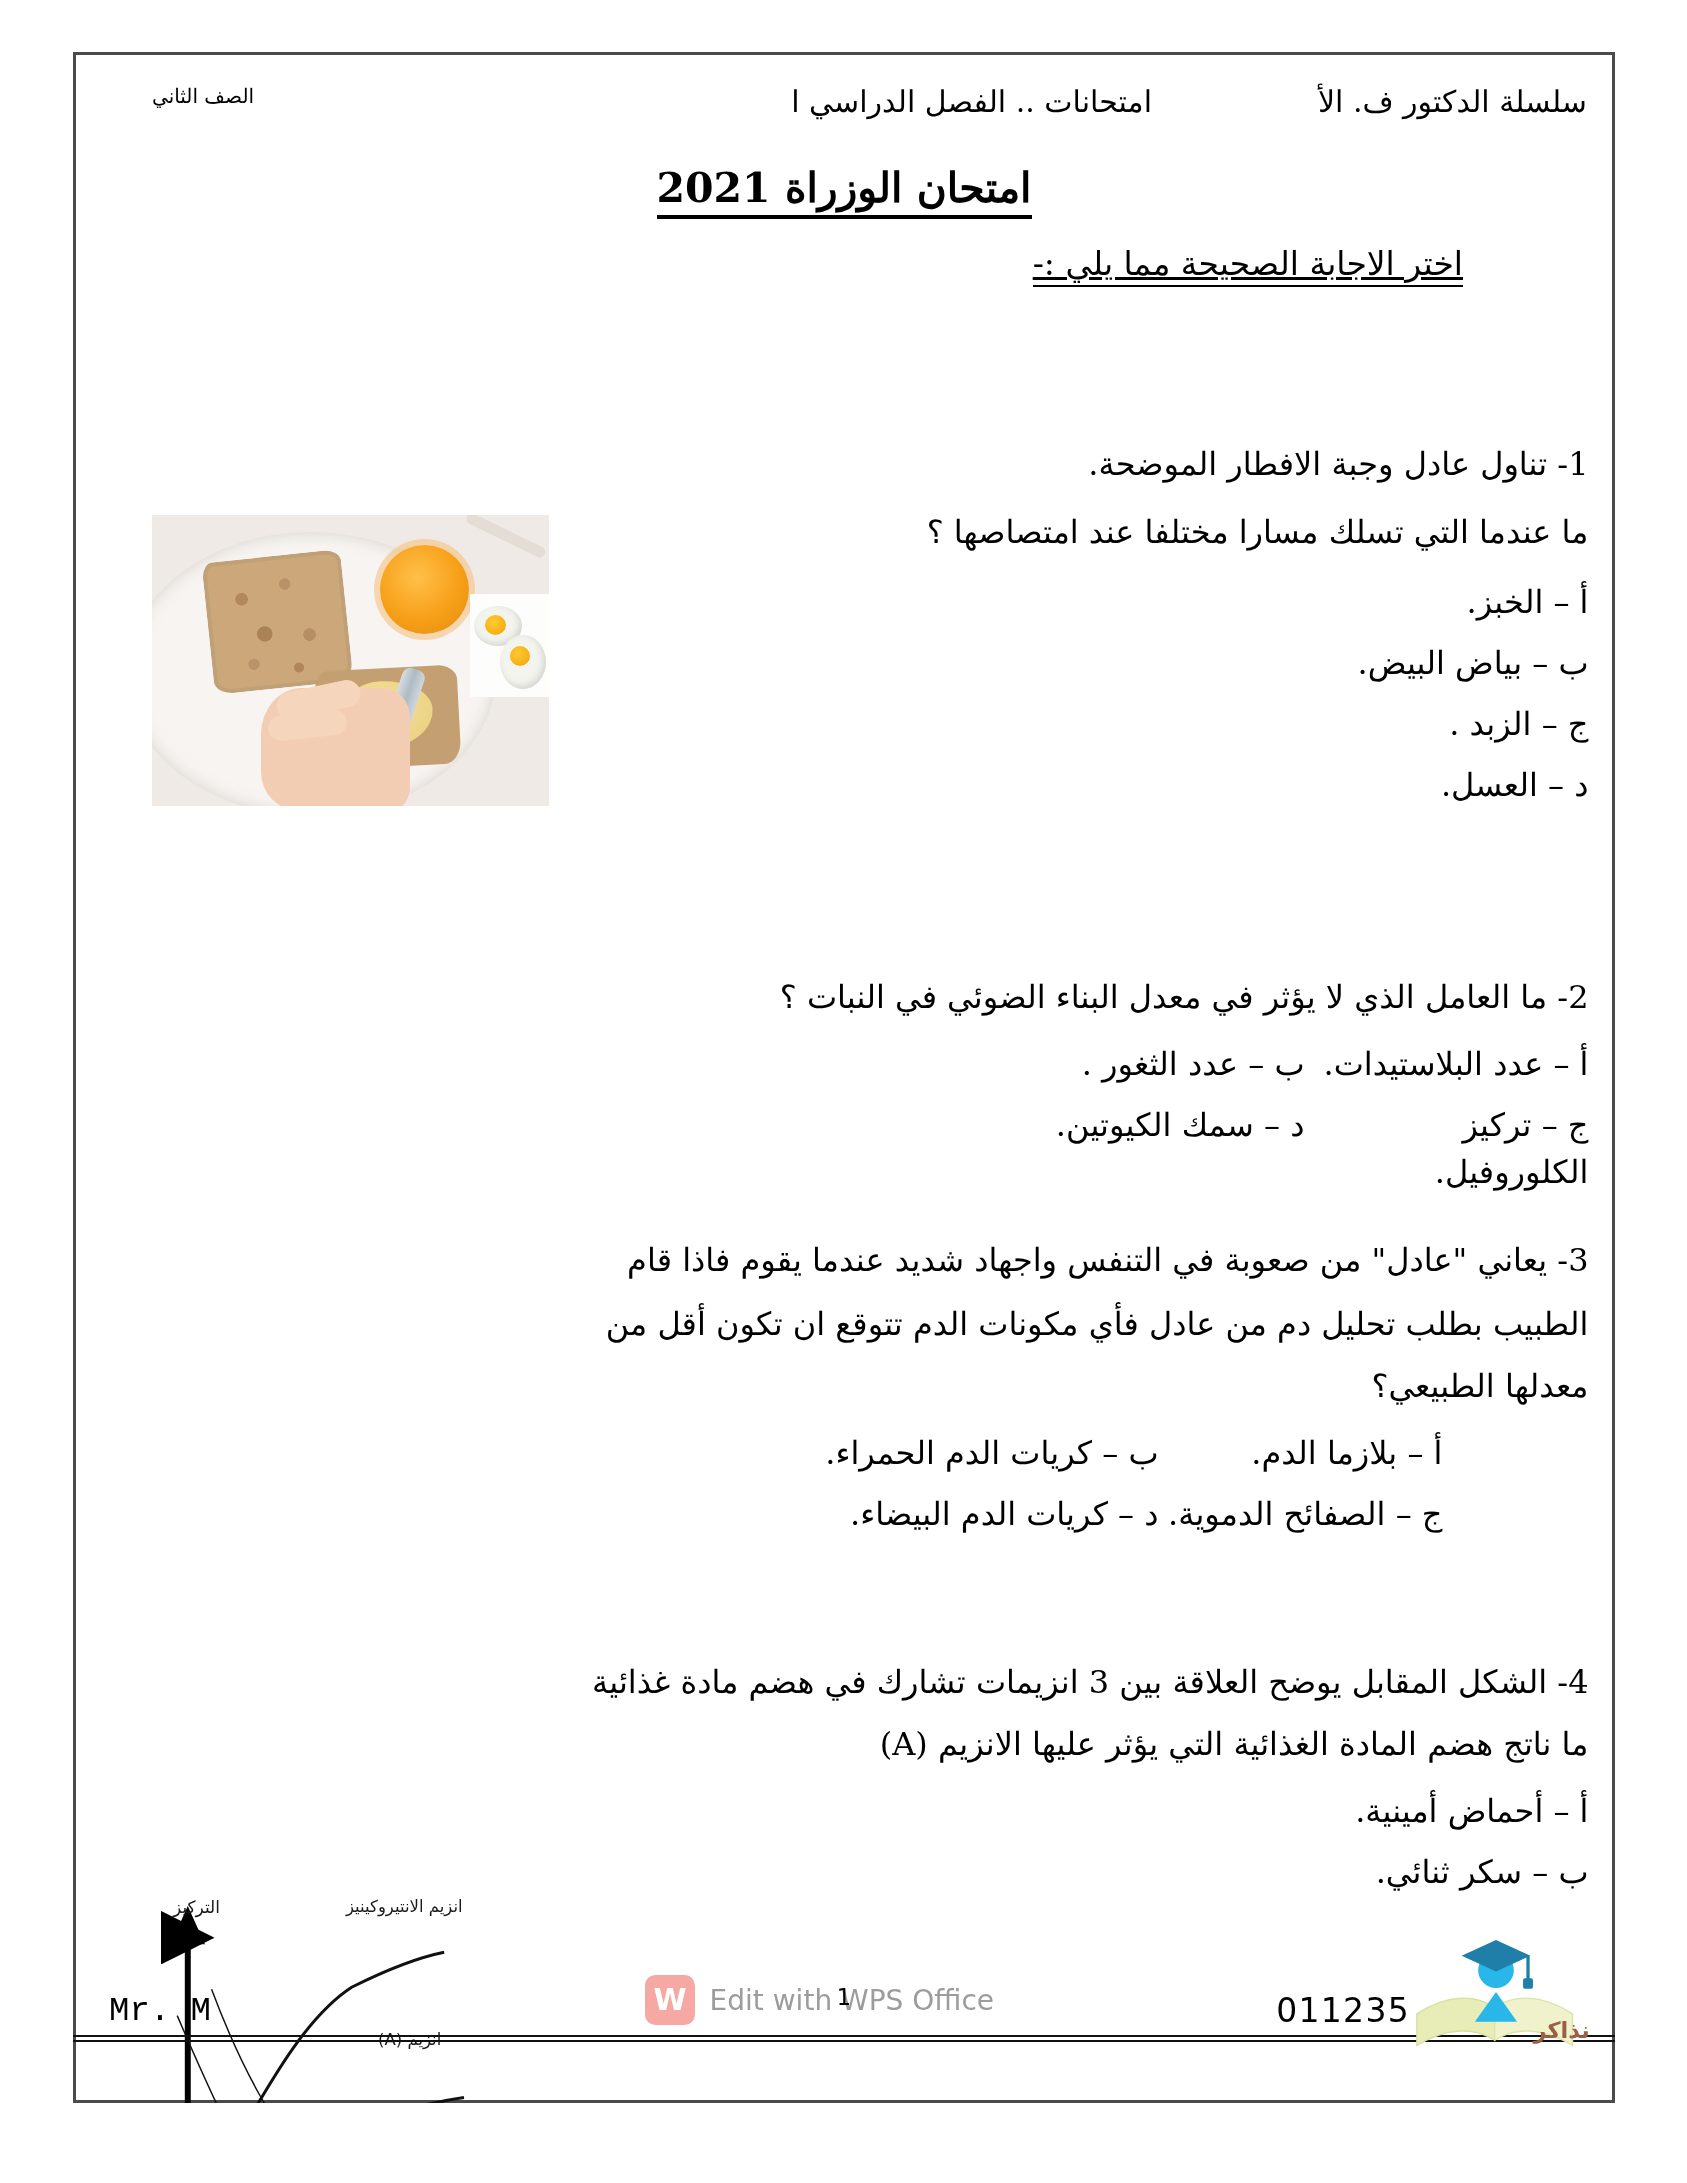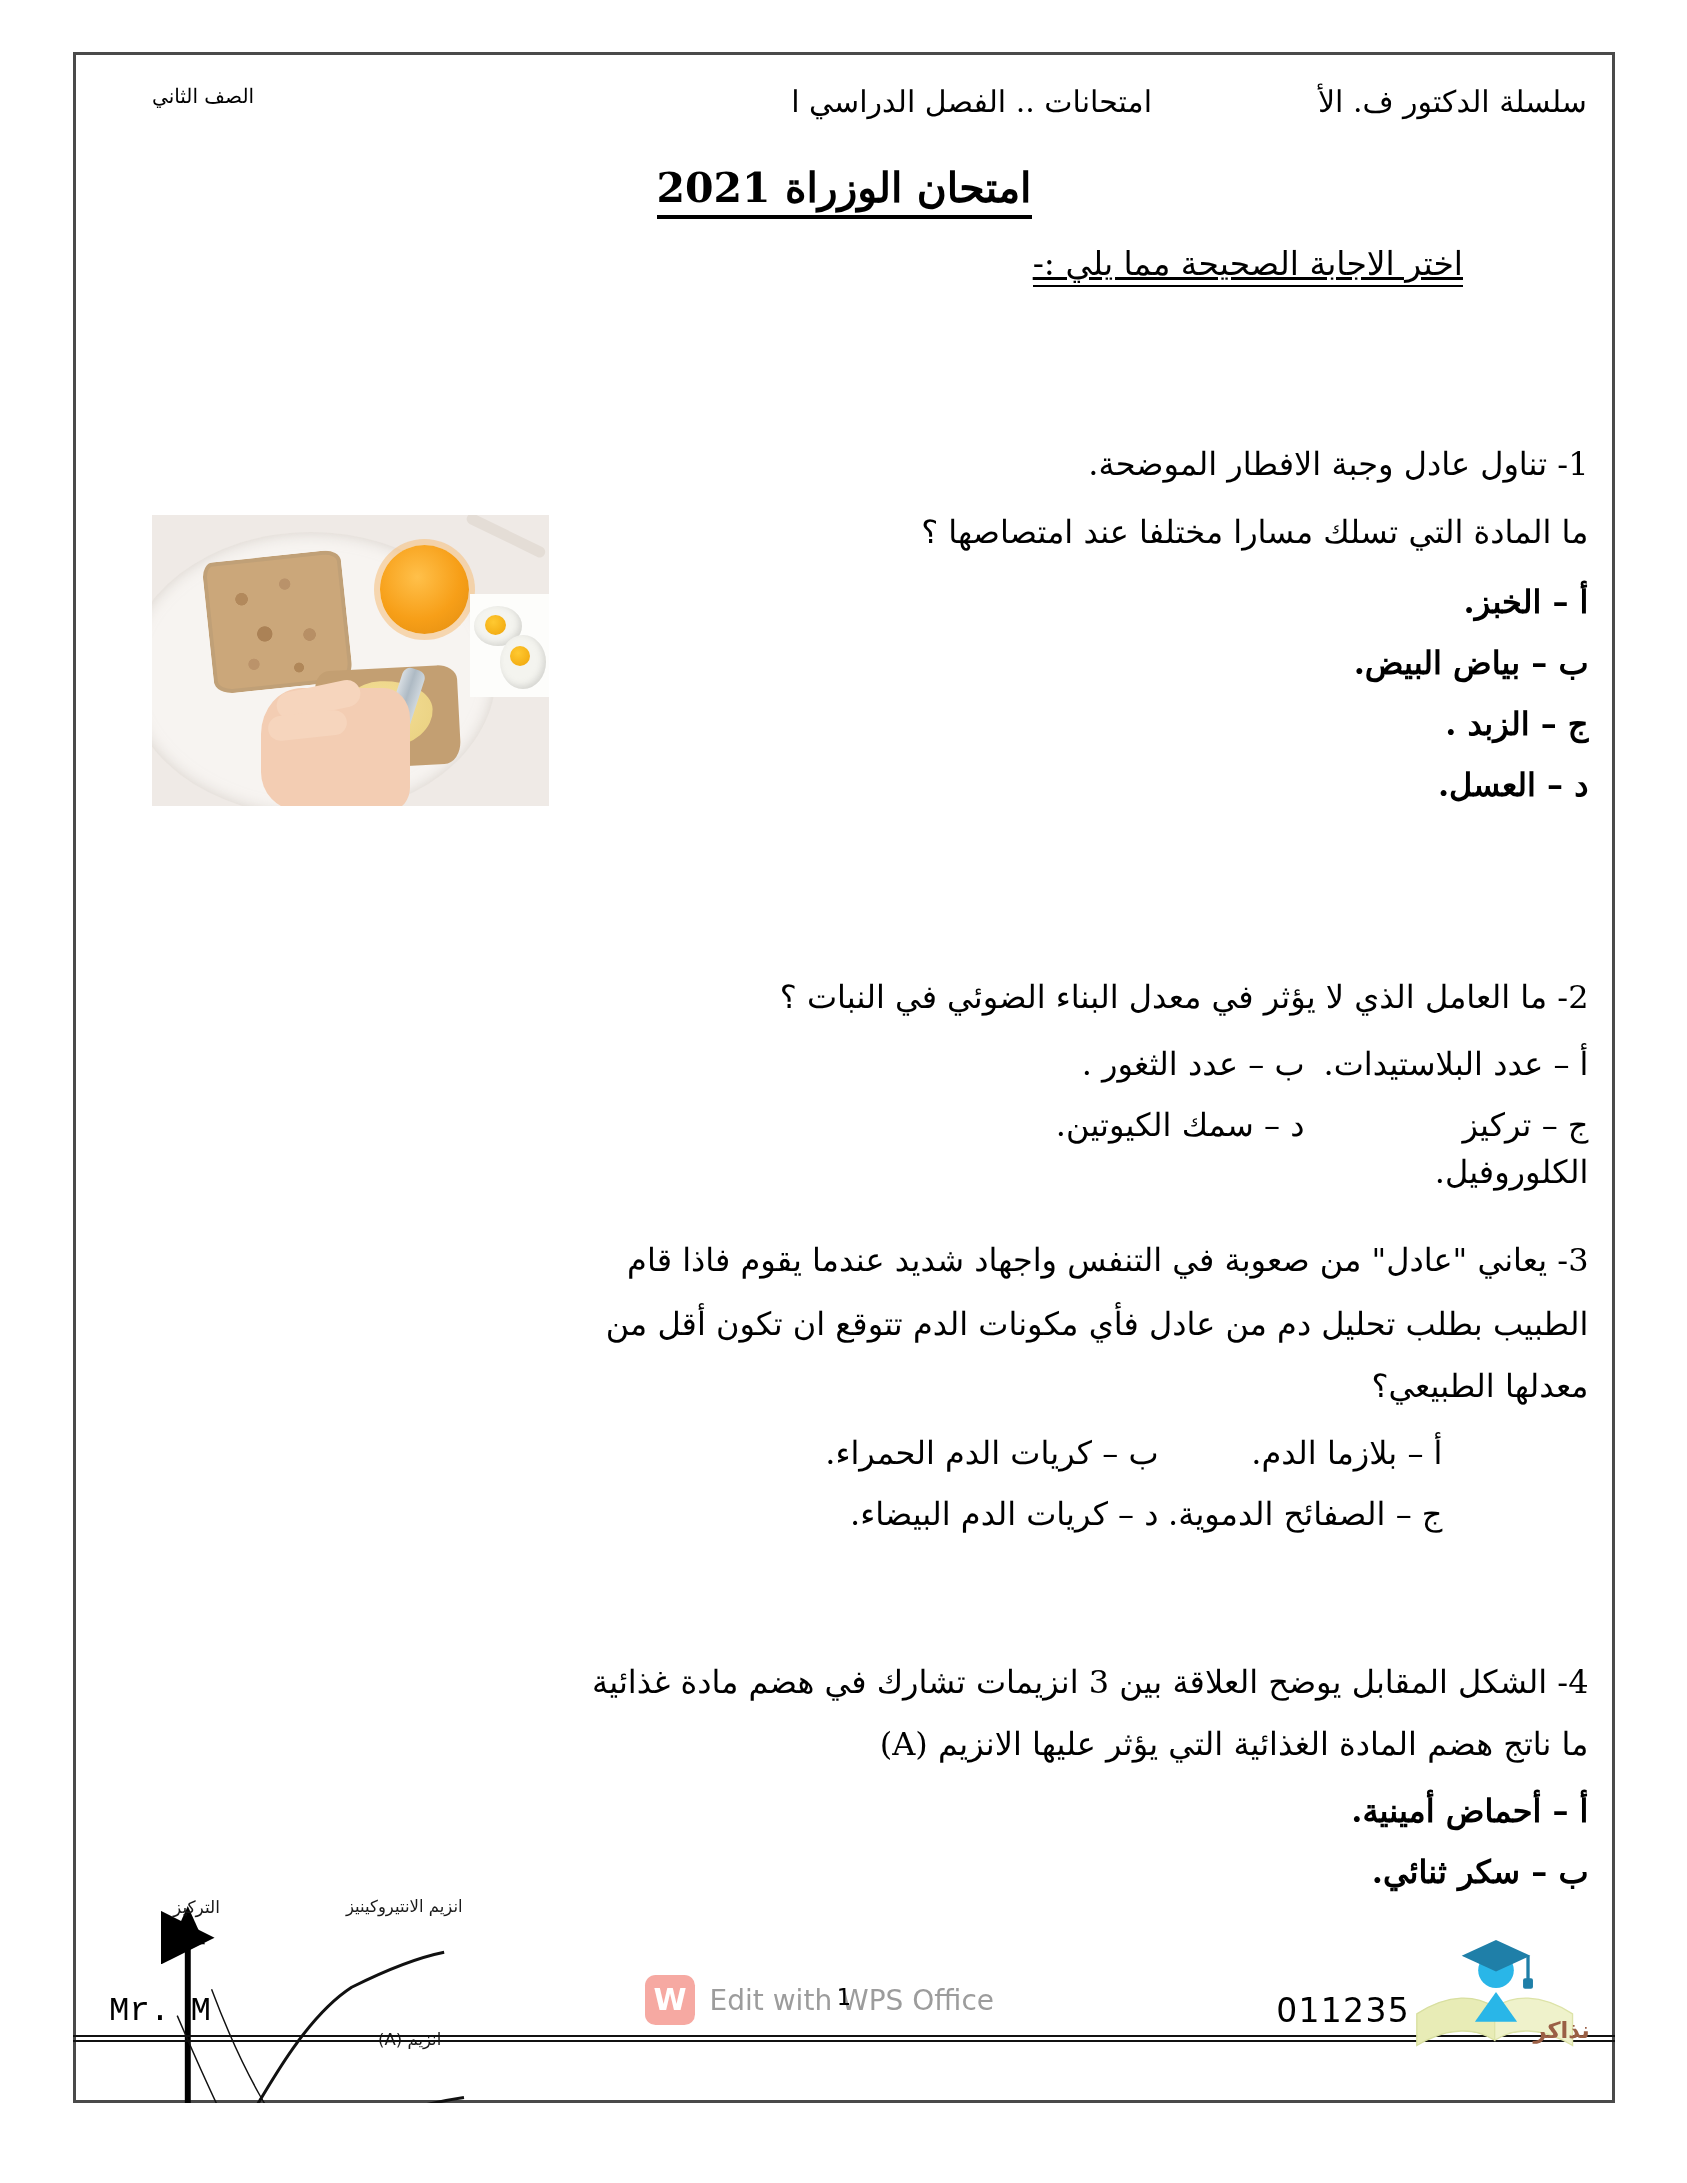"ما المادة التي تسلك مسارا" span { text: المادة -> عندما }
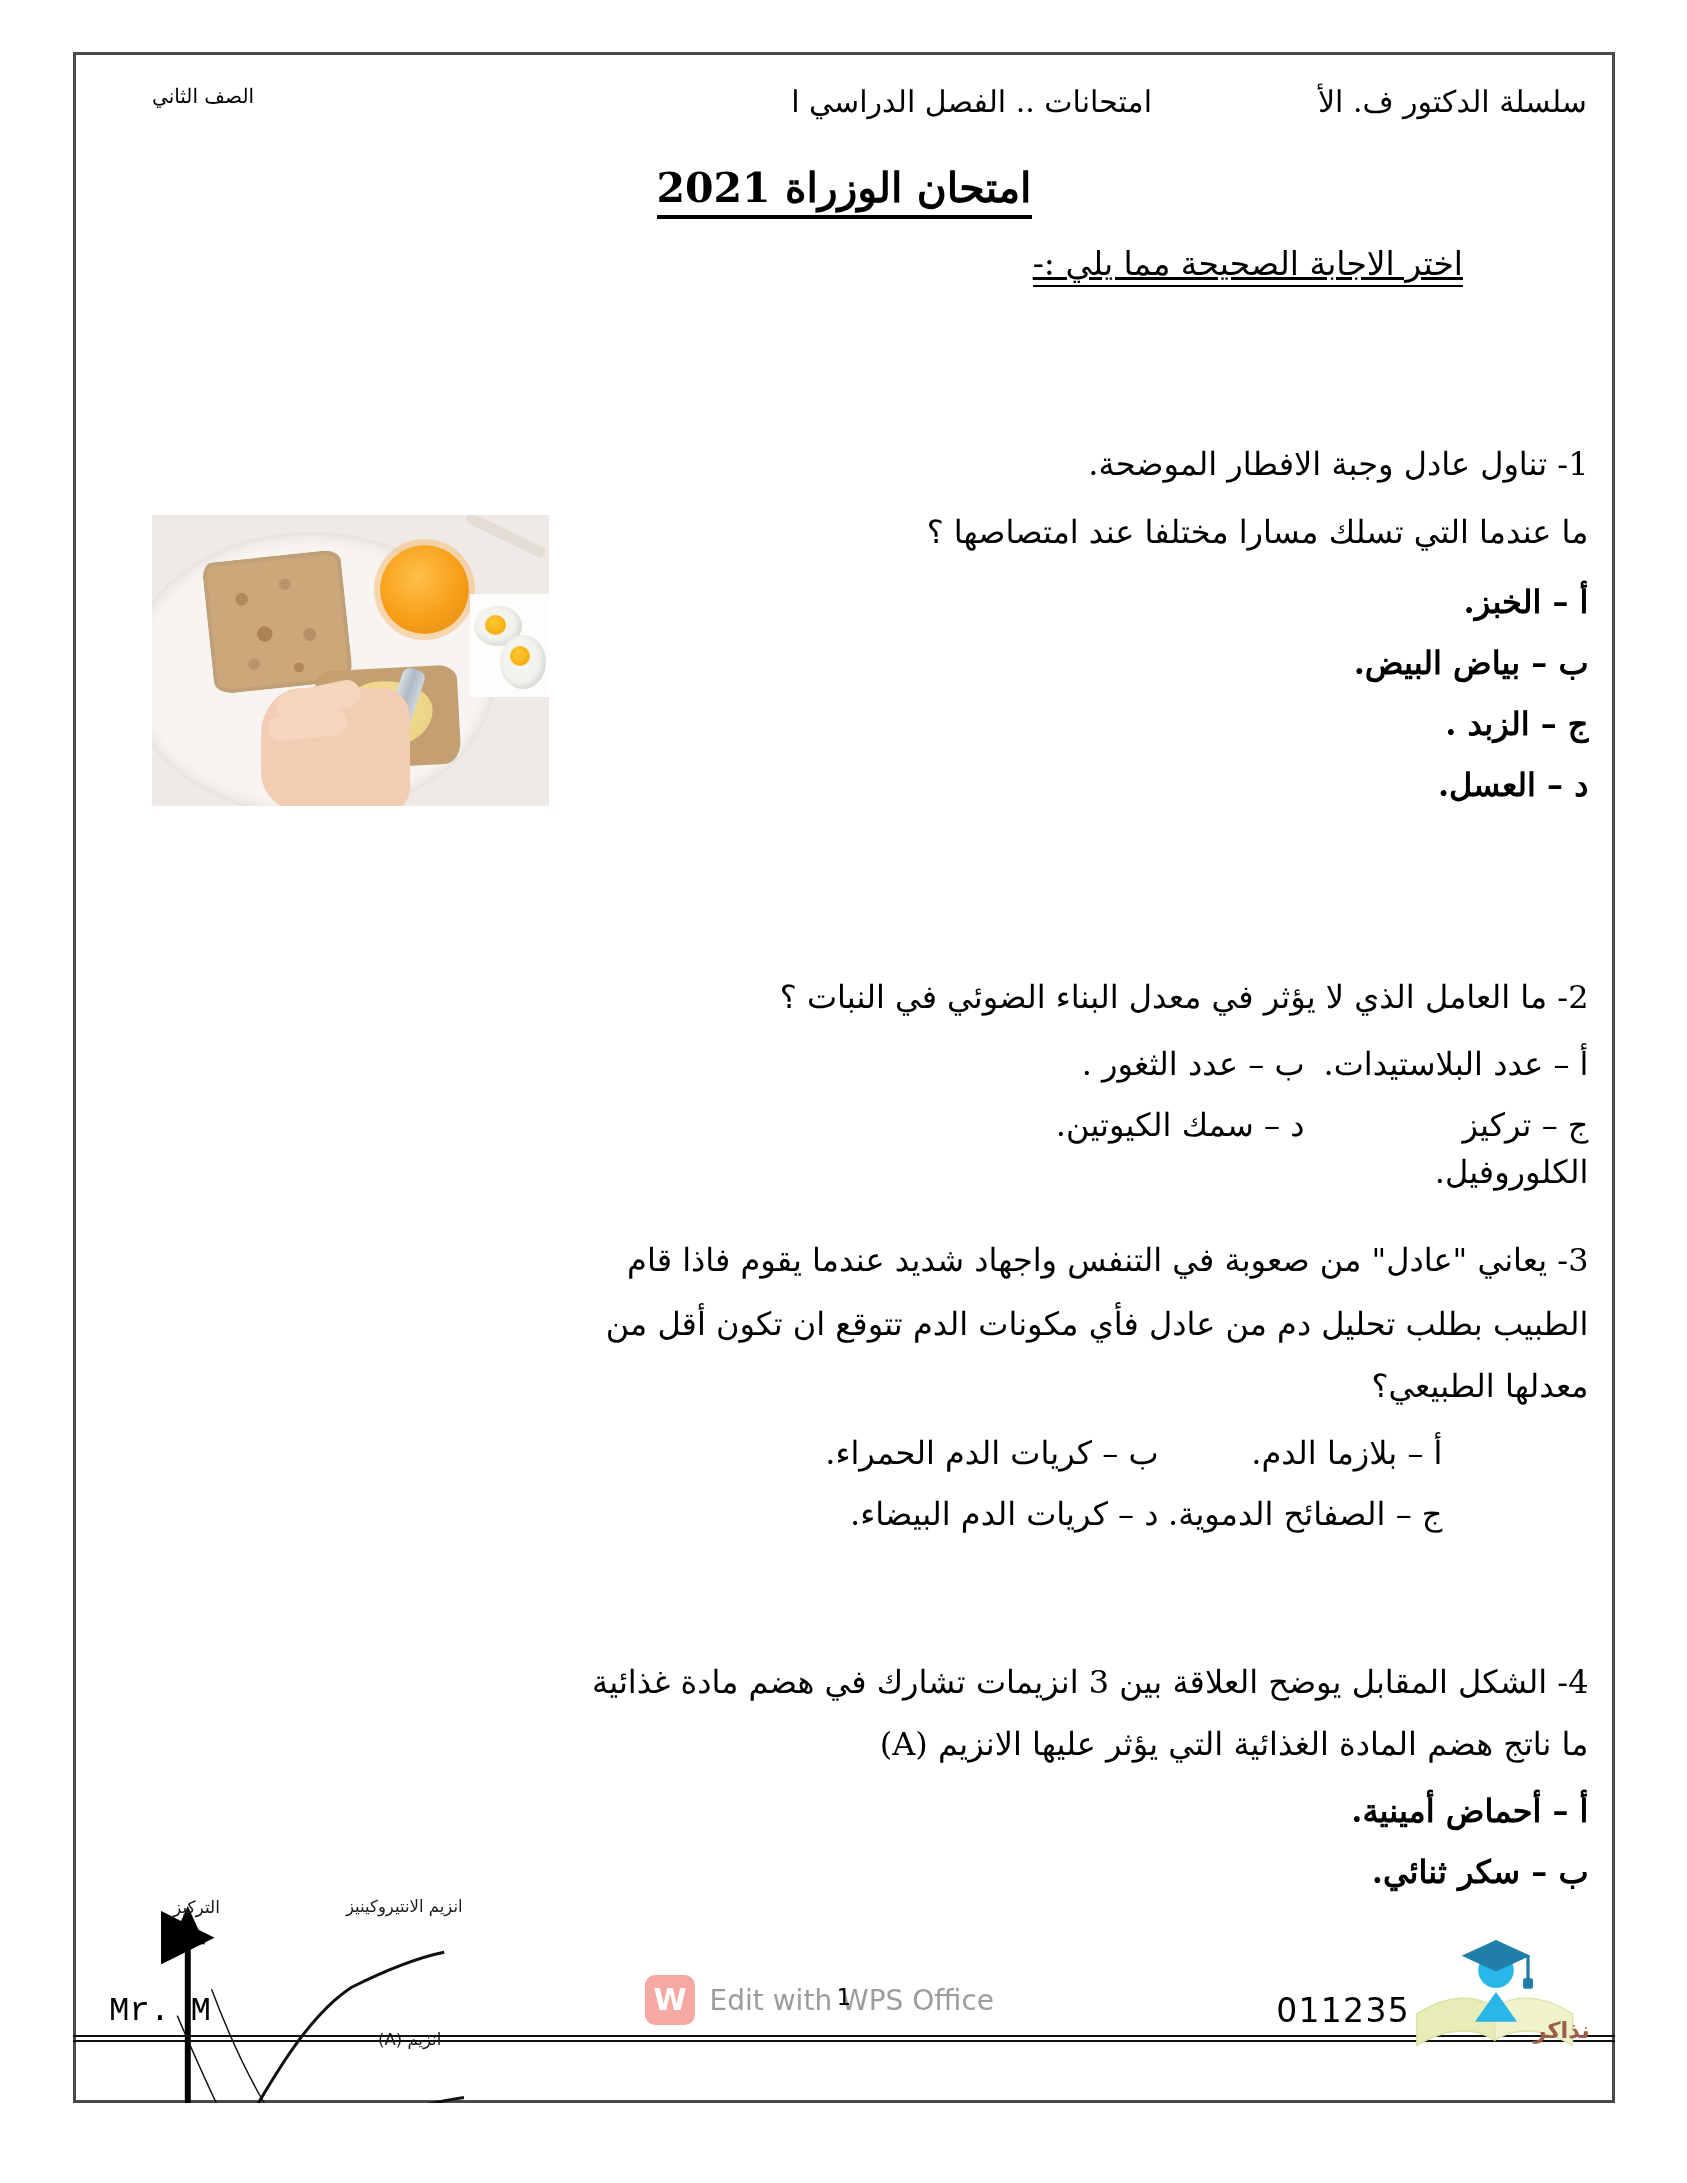"أ – الخبز." .opt-line { font-weight: bold -> none }
